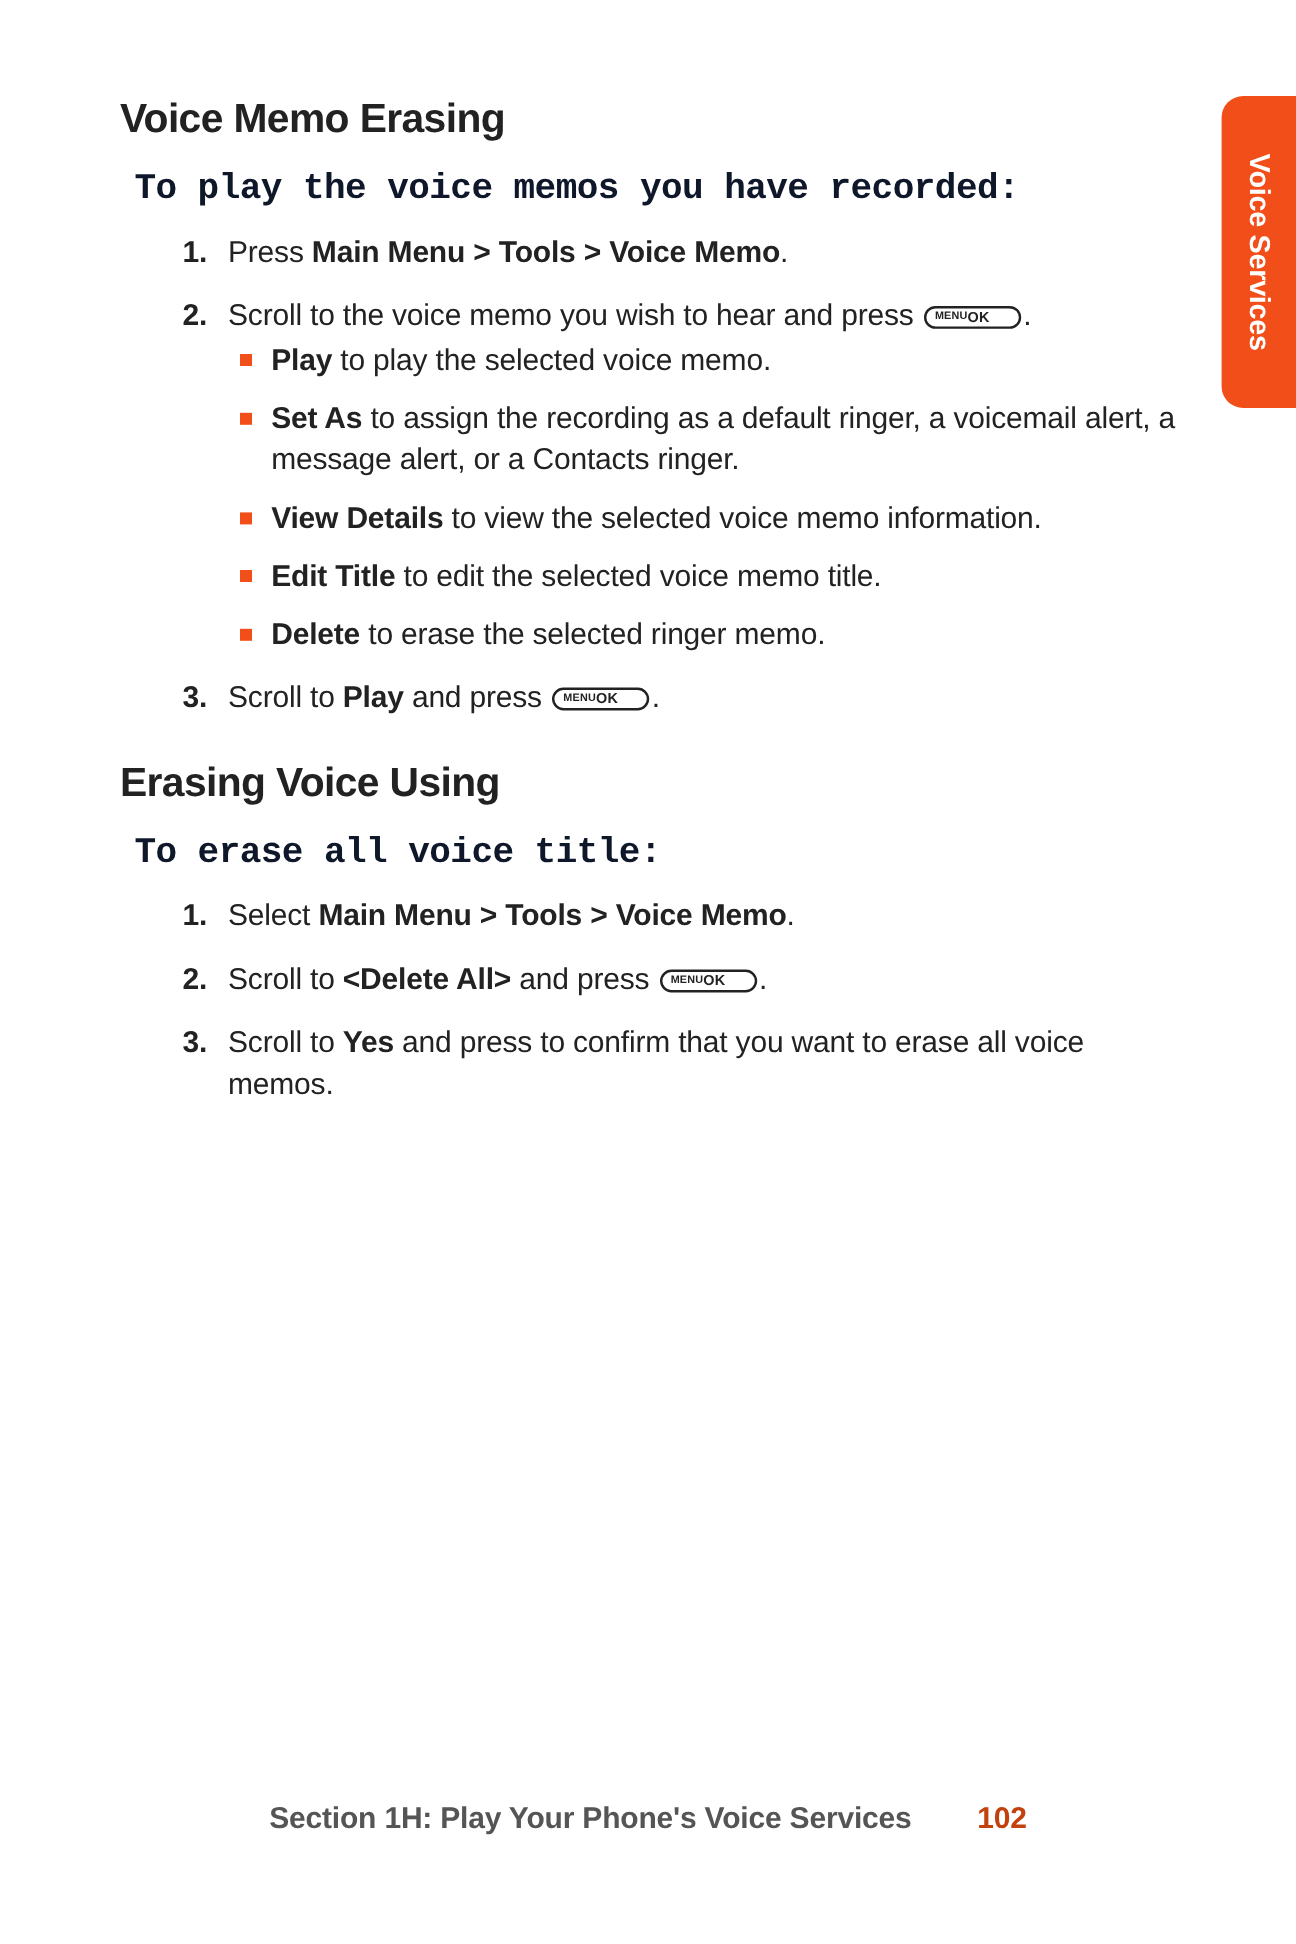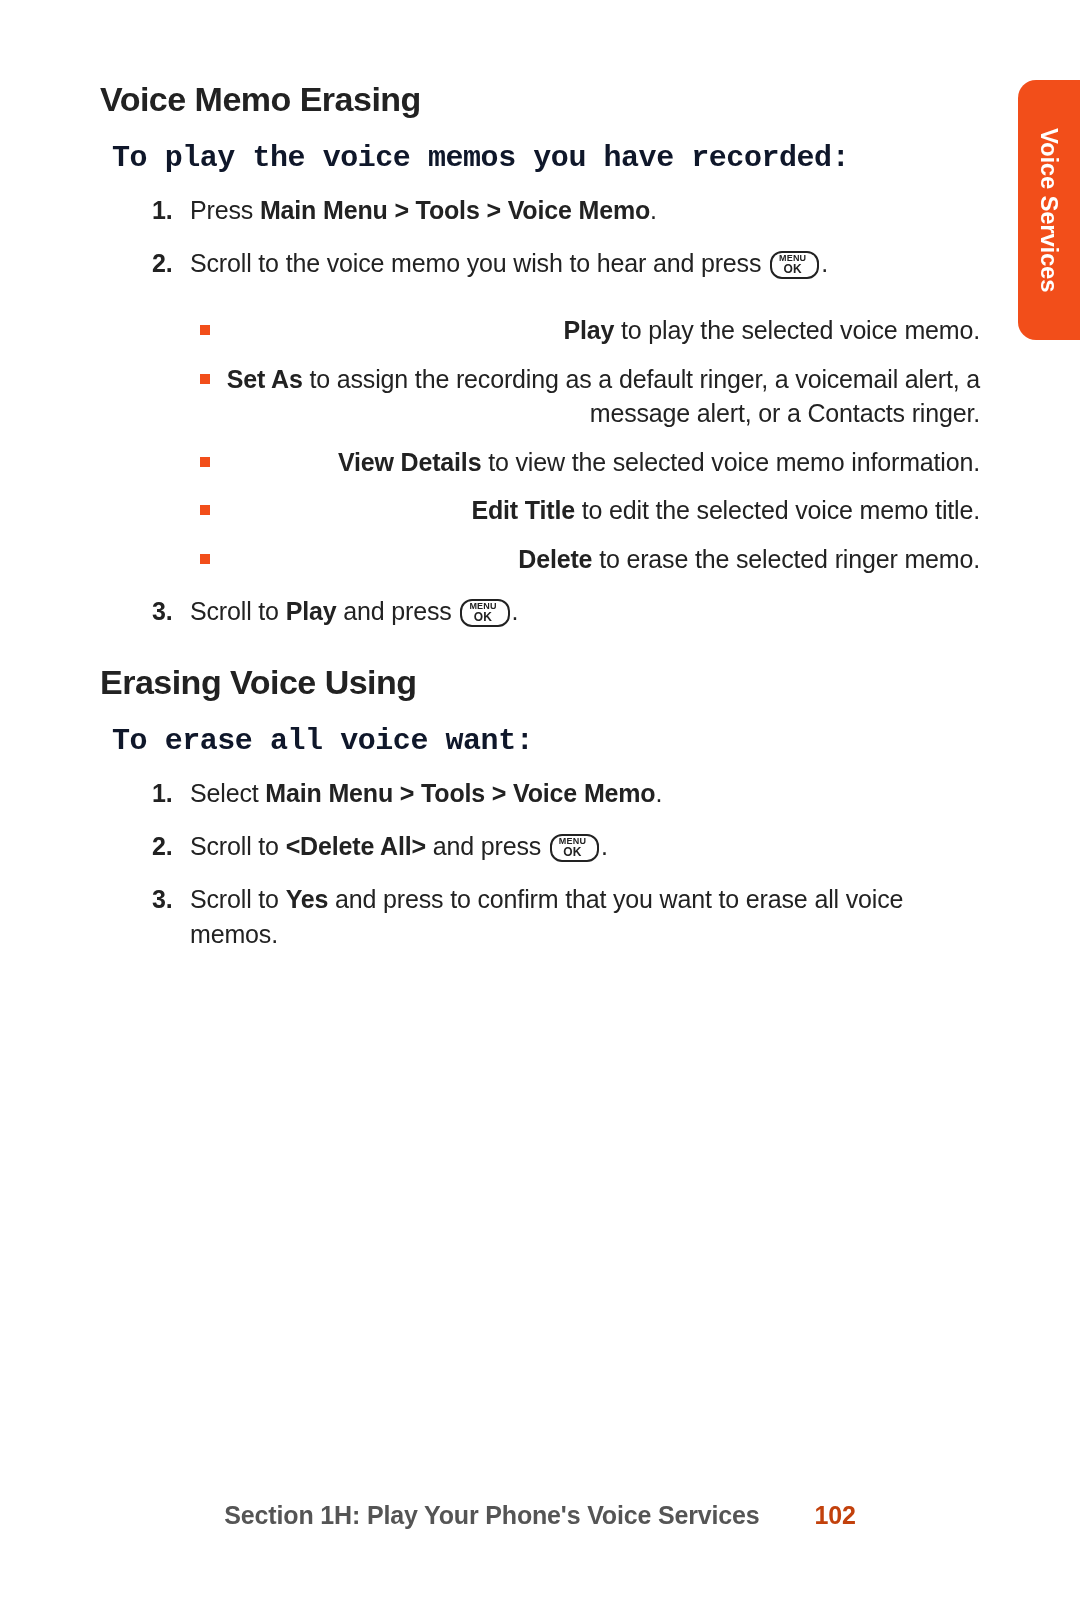"MENU" .key { flex-direction: column -> row; padding: 1px 11px 2px 7px -> 1px 24px 2px 7px }
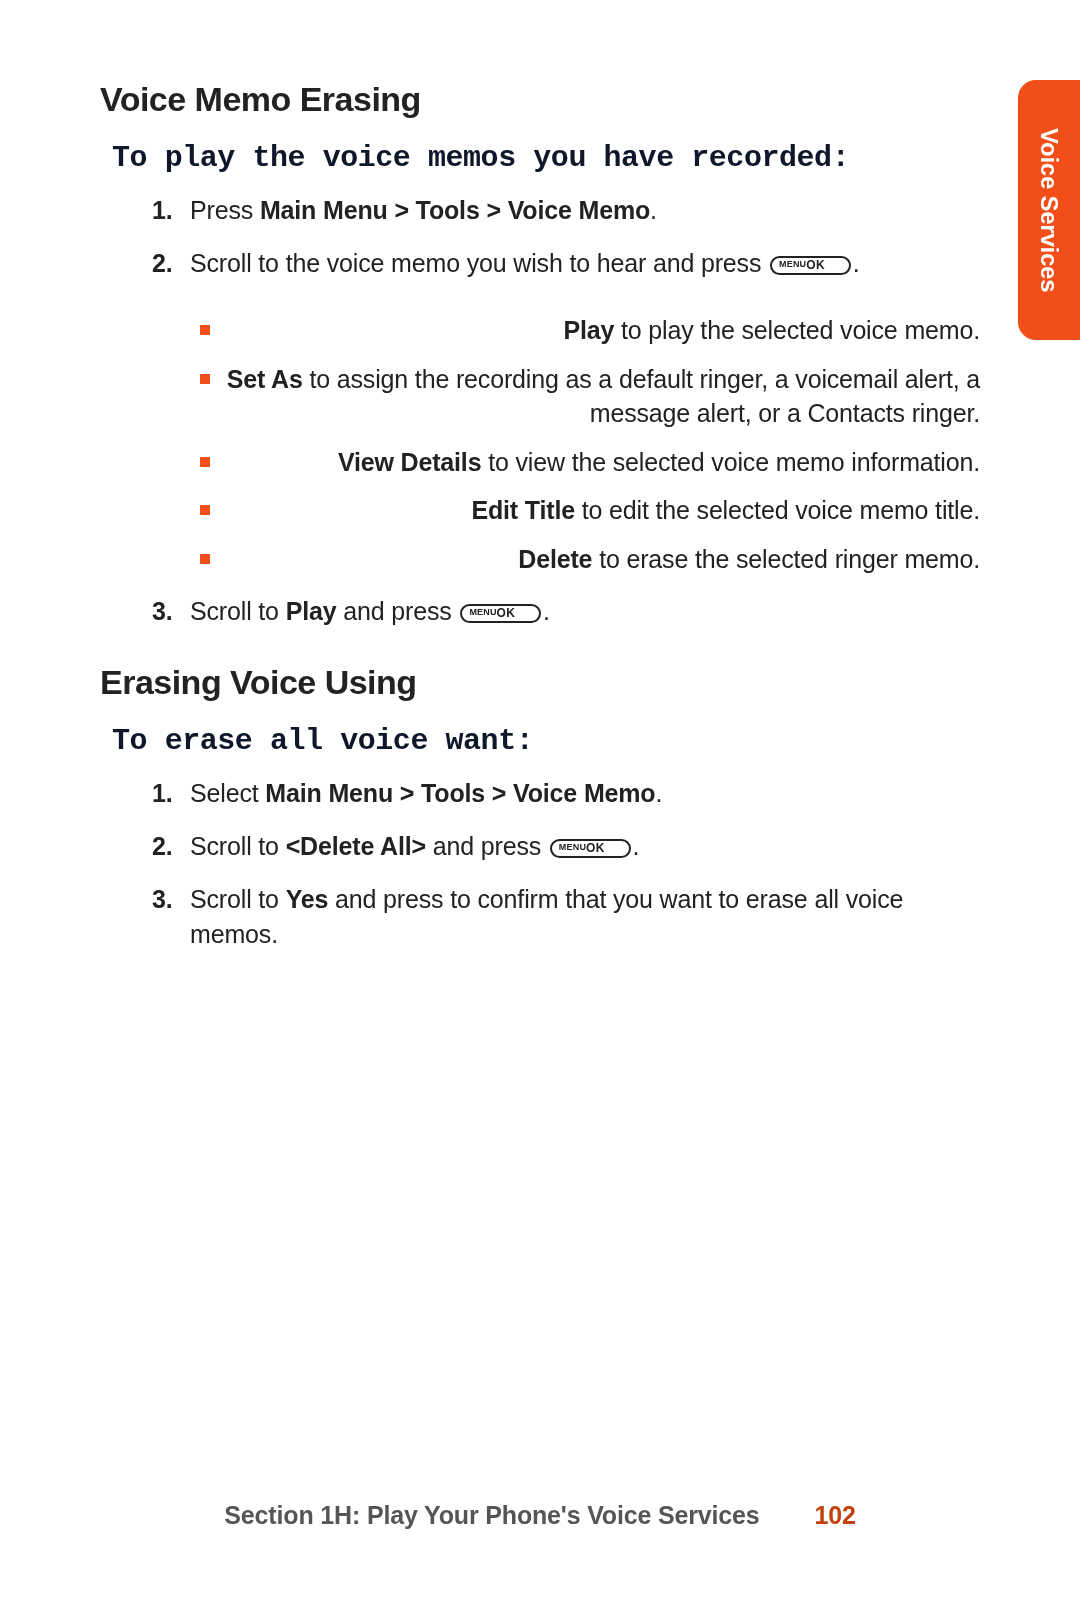"Play to play the selected" ul.bullets { margin-top: 32px -> 2px; text-align: right -> none }
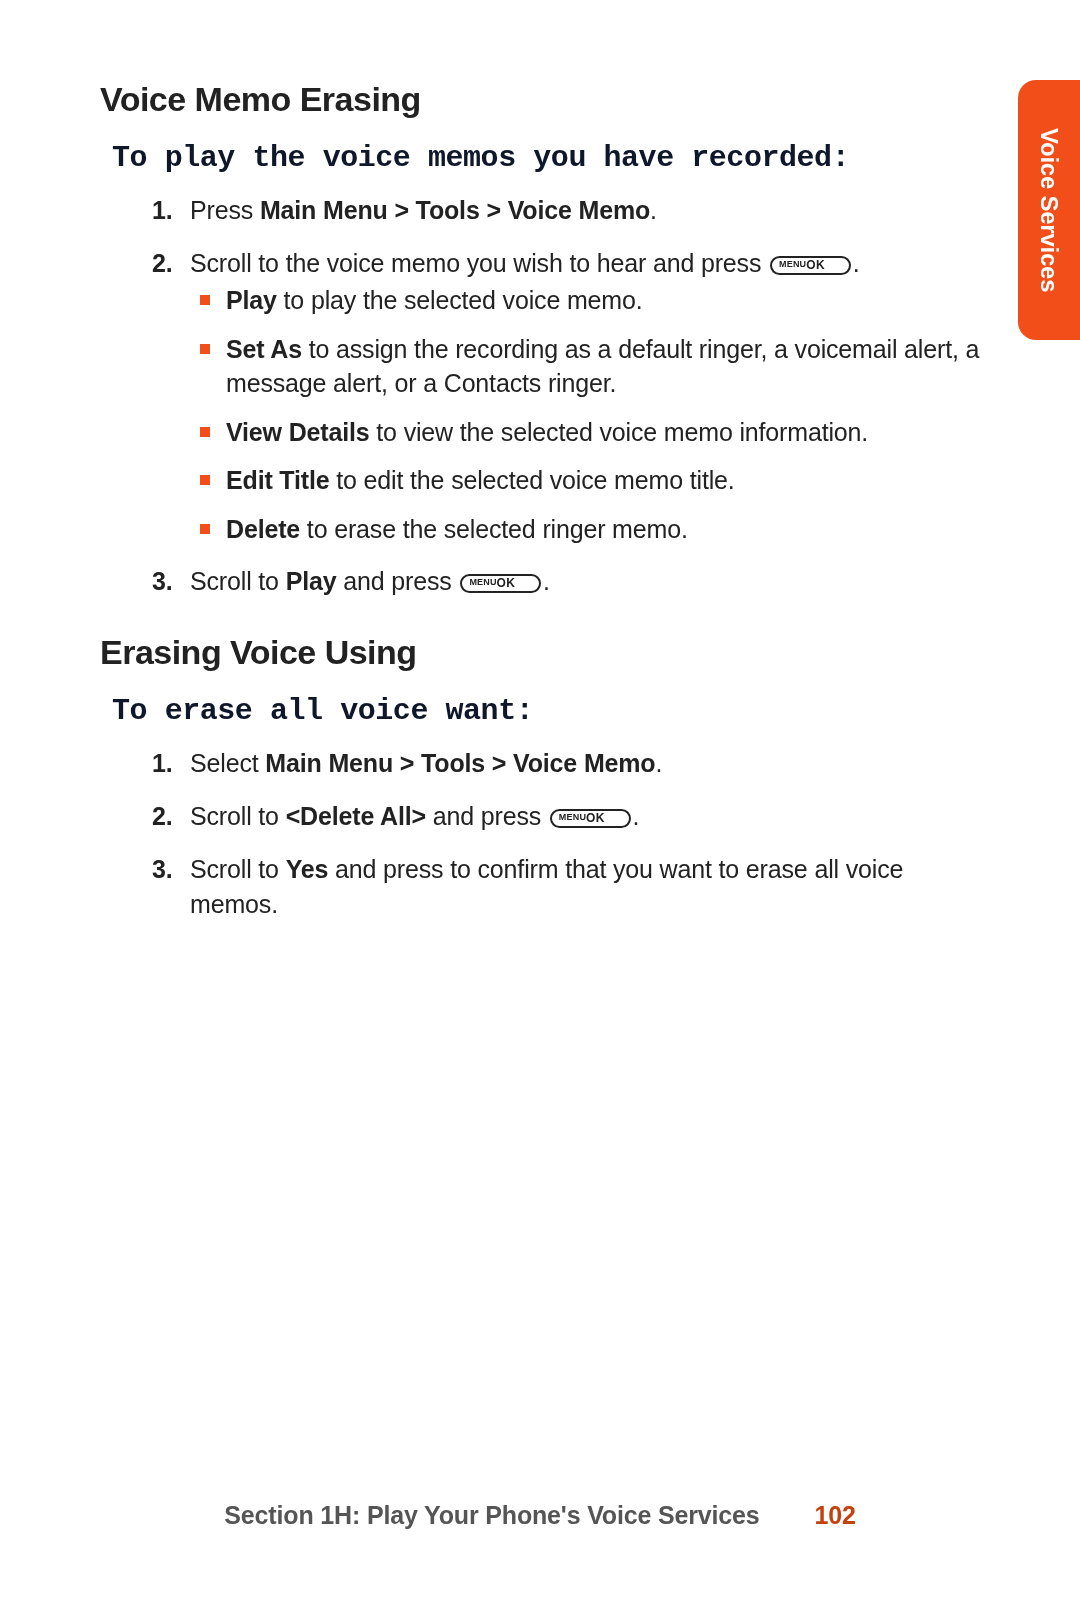"To erase all voice want:" div.subheading { text: want -> title }
